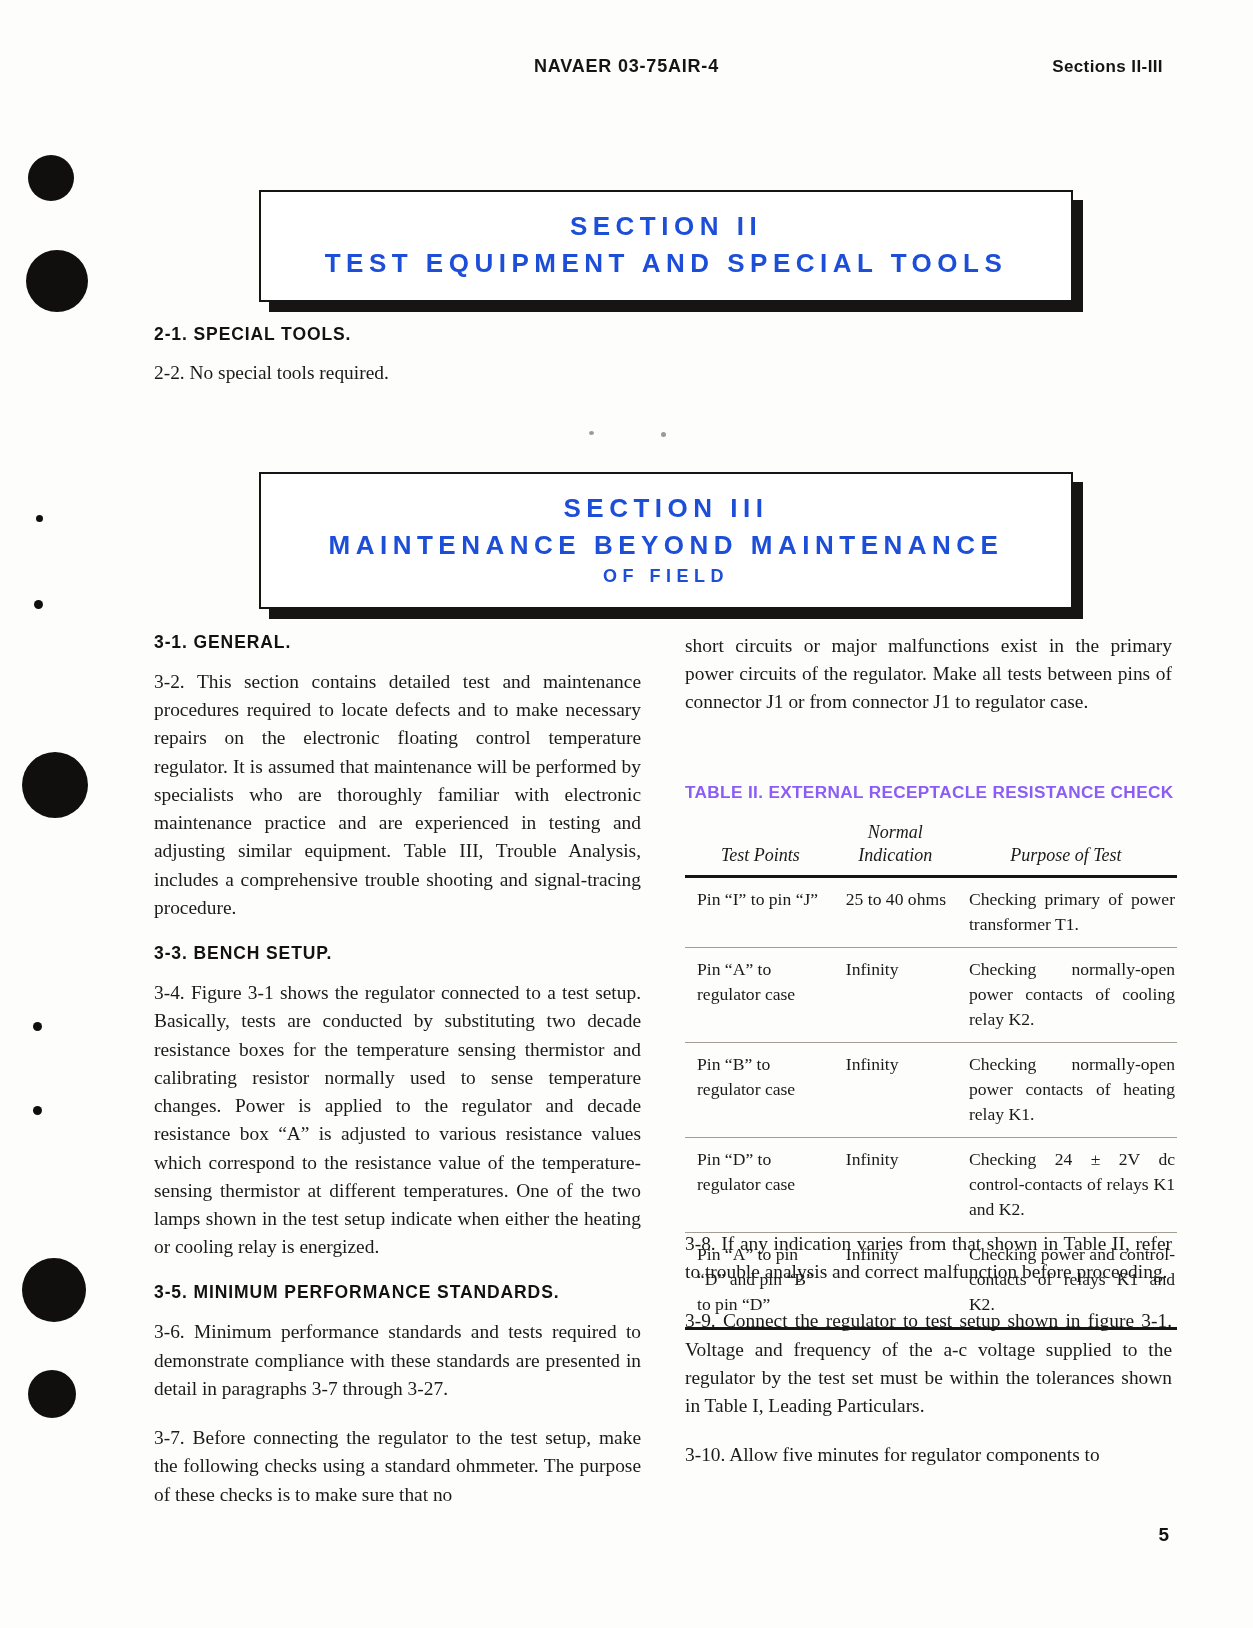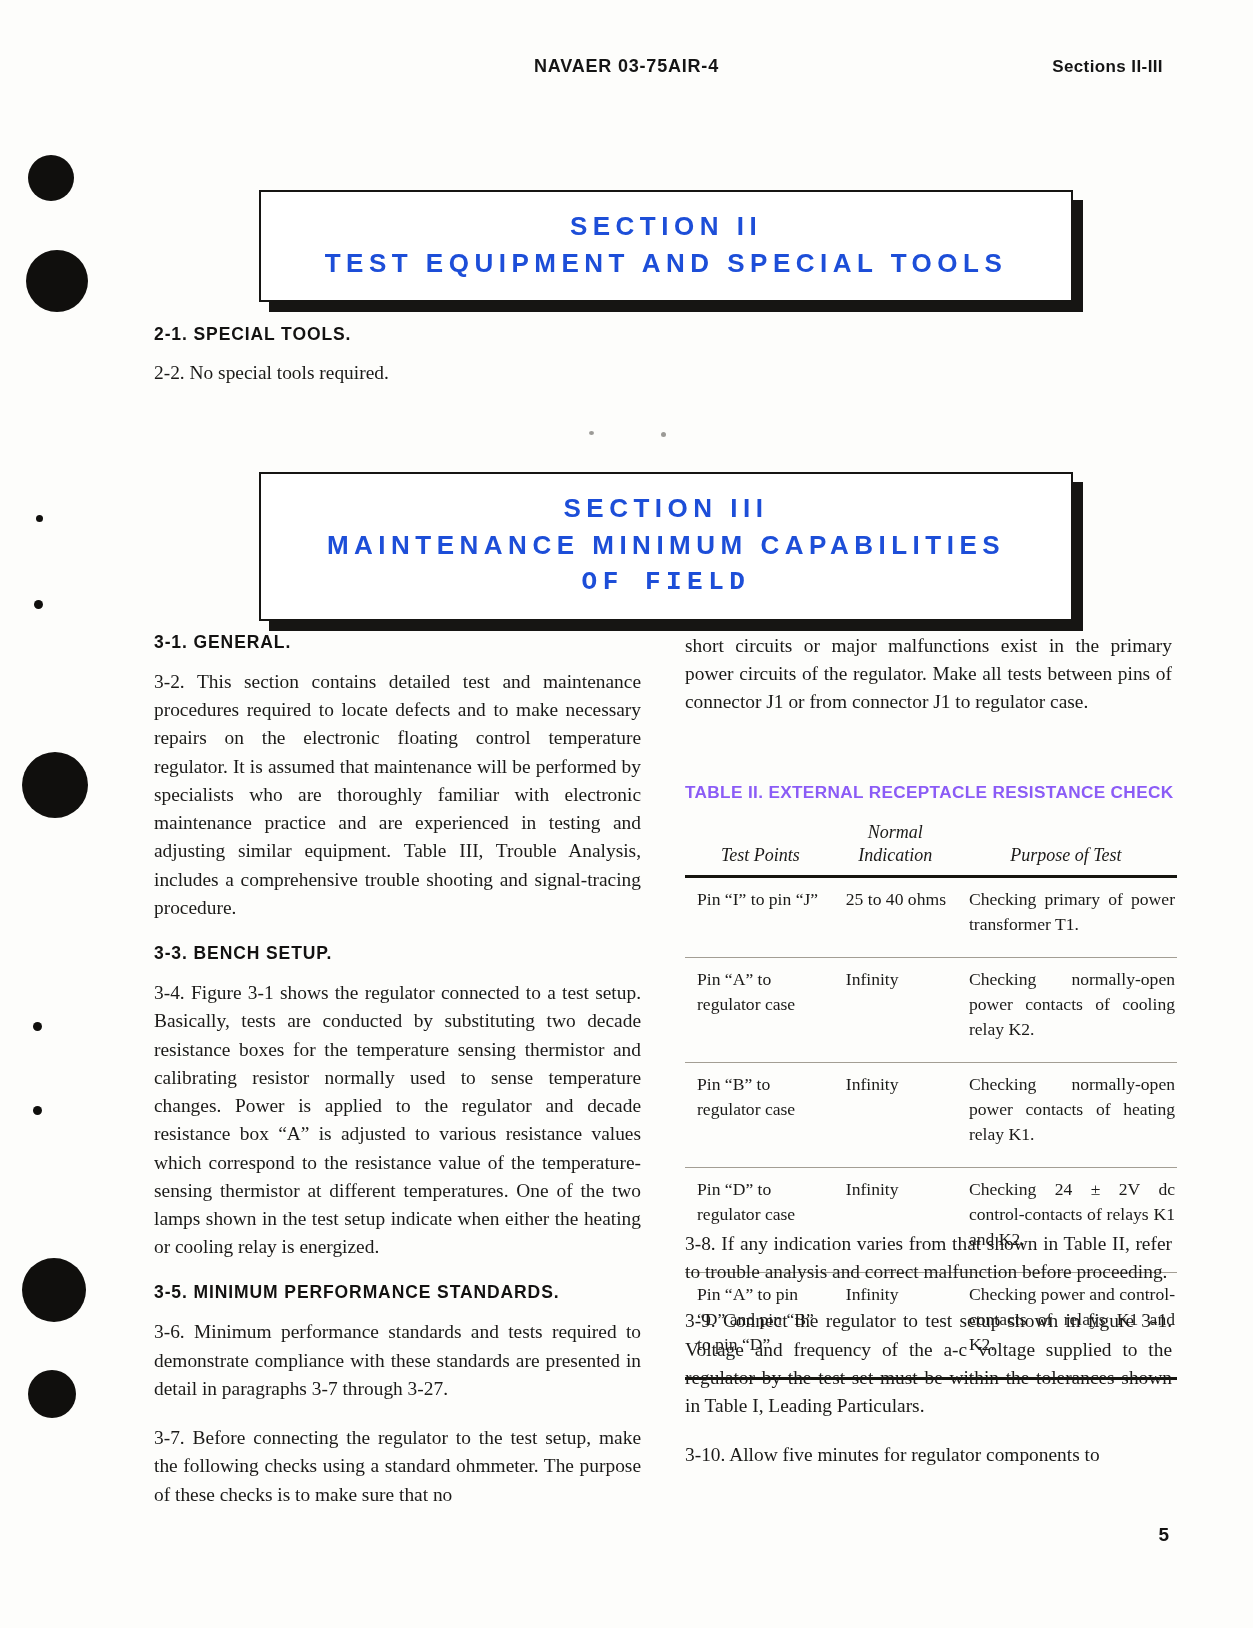"MAINTENANCE MINIMUM CAPABILITIES" div.line { text: MINIMUM CAPABILITIES -> BEYOND MAINTENANCE }
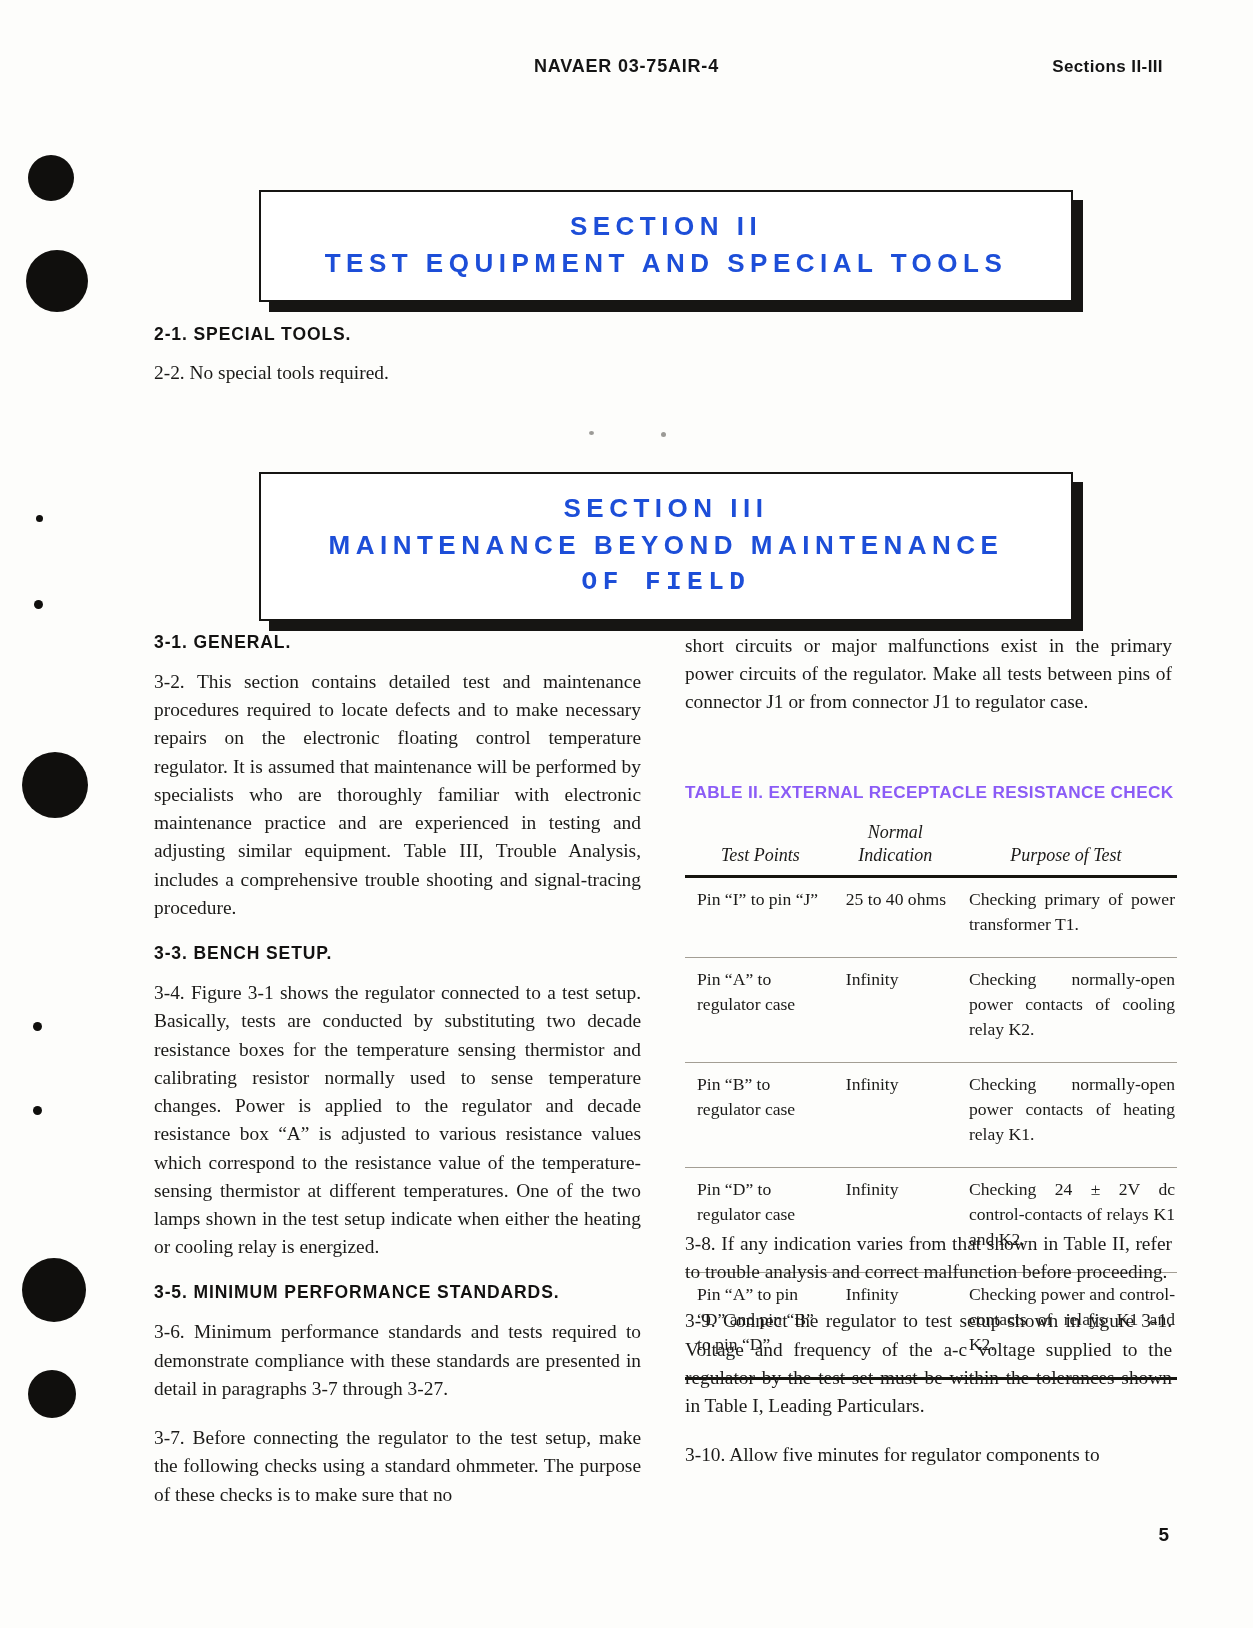"OF FIELD" .banner .line.l3 { font-family: Liberation Mono, monospace -> none; font-size: 26px -> 18px }
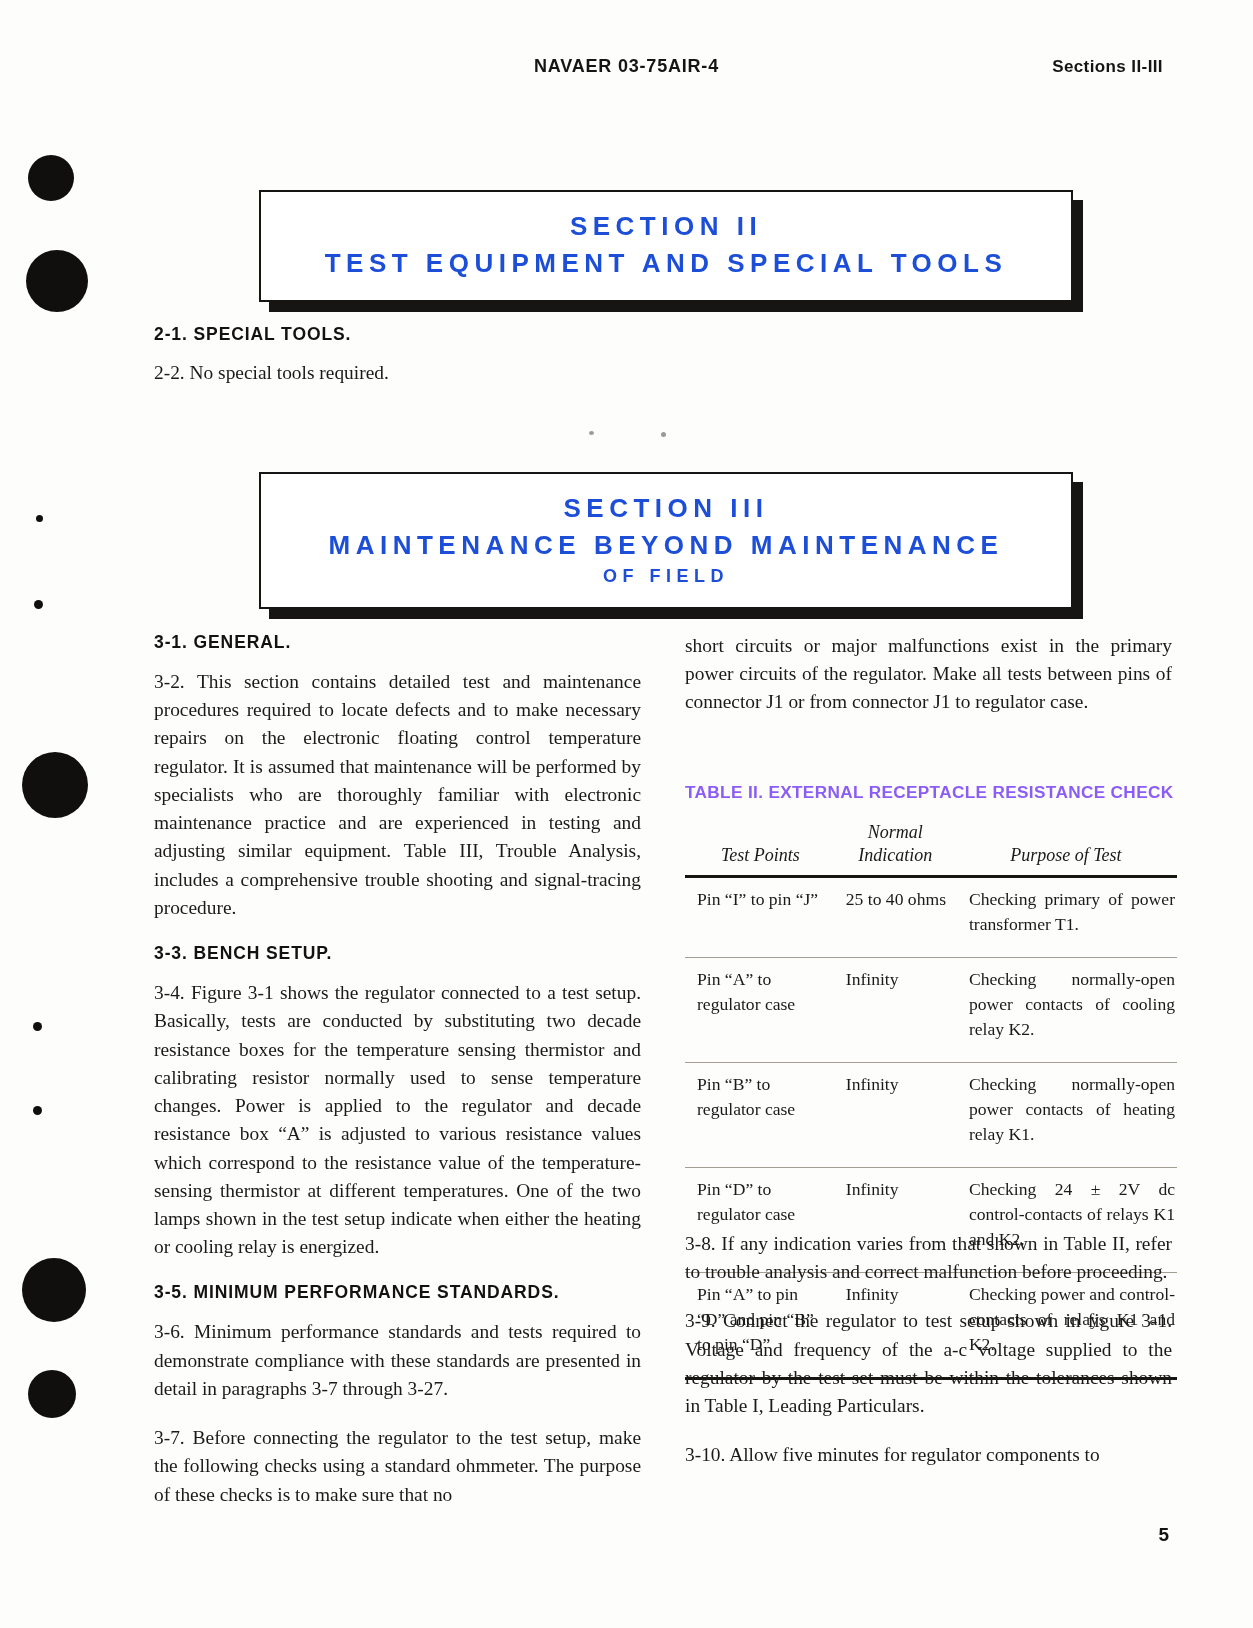"Pin “I” to pin “J”" #rtable tbody td { padding: 9px 6px 20px 12px -> 9px 6px 10px 12px }
